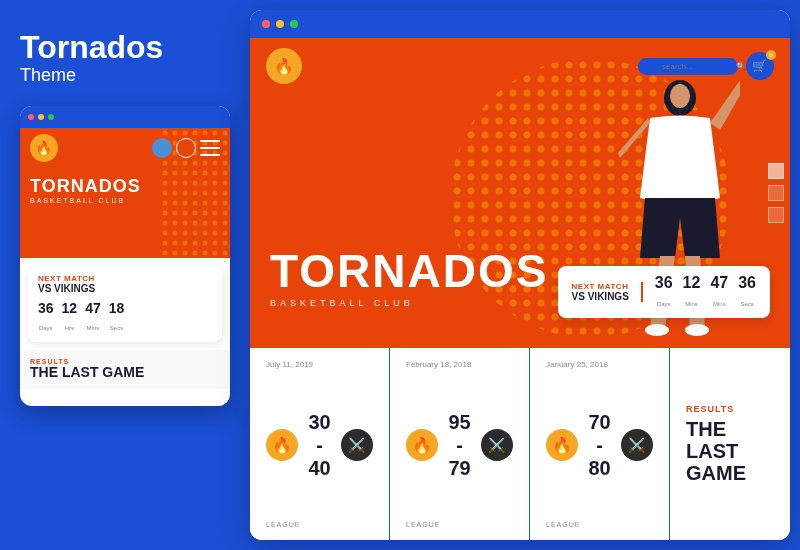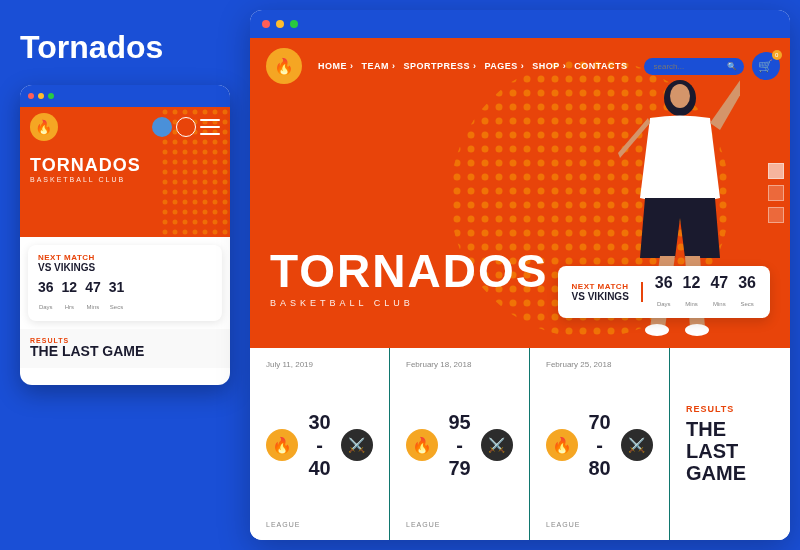"Theme" div.brand-subtitle { html: none -> <div>Theme</div> }
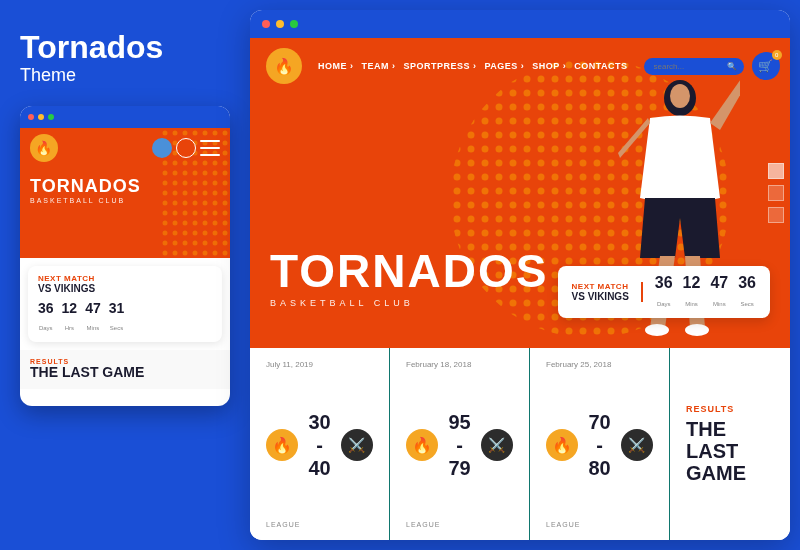"HOME ›" div.nav-links { html: <div> <span>HOME ›</span> <span>TEAM ›</span> <span>SPORTPRESS ›</span> <span>PAGES ›</span> <span>SHOP ›</span> <span>CONTACTS</span> </div> -> none }
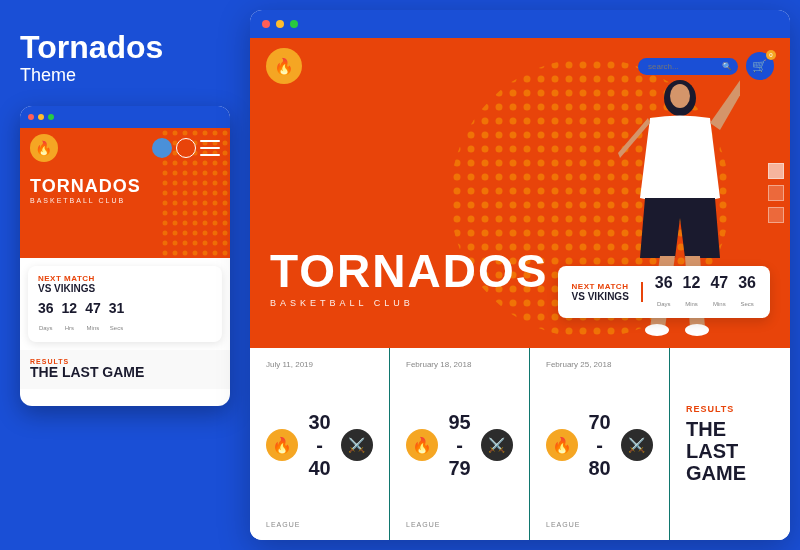"search..." .search-bar { padding: 4px 10px -> 4px 24px }
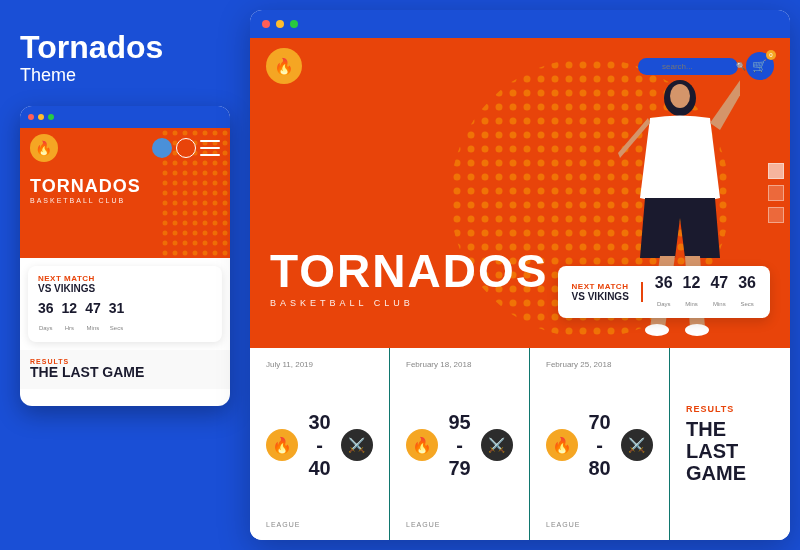"31" span.countdown-num { text: 31 -> 18 }
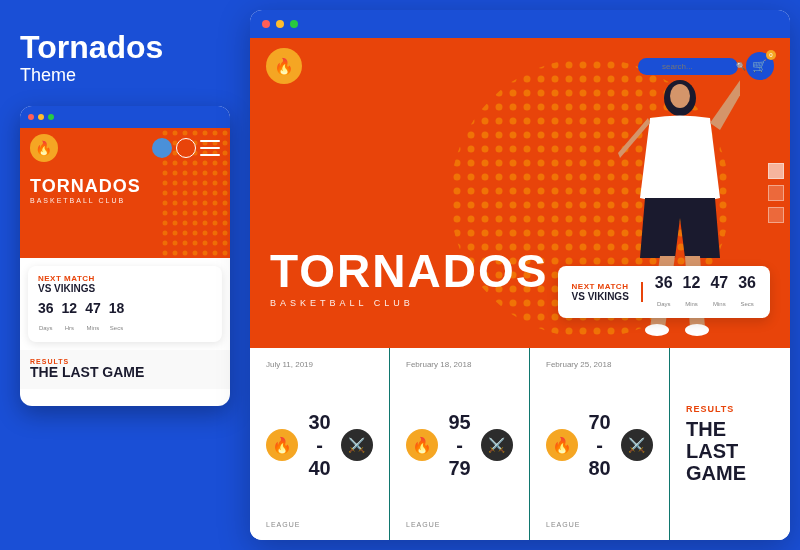"February 25, 2018" div.result-date { text: February -> January }
